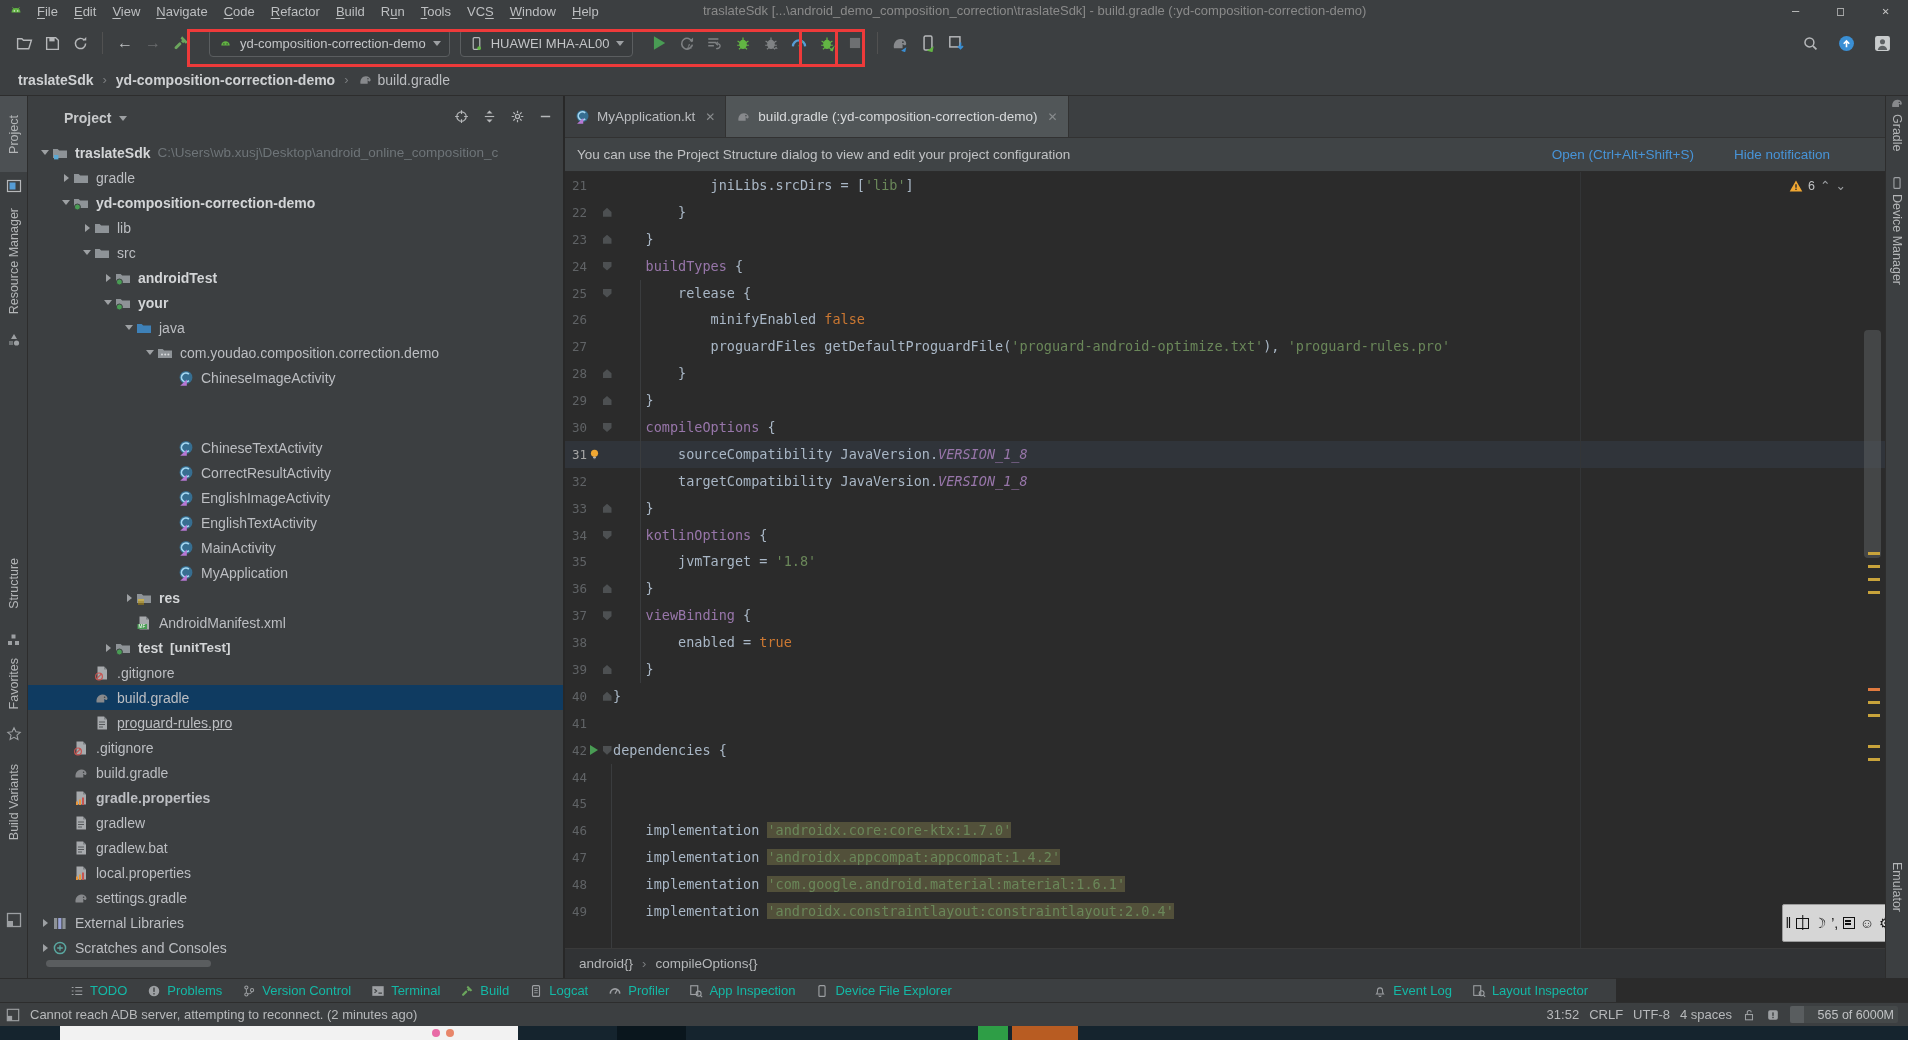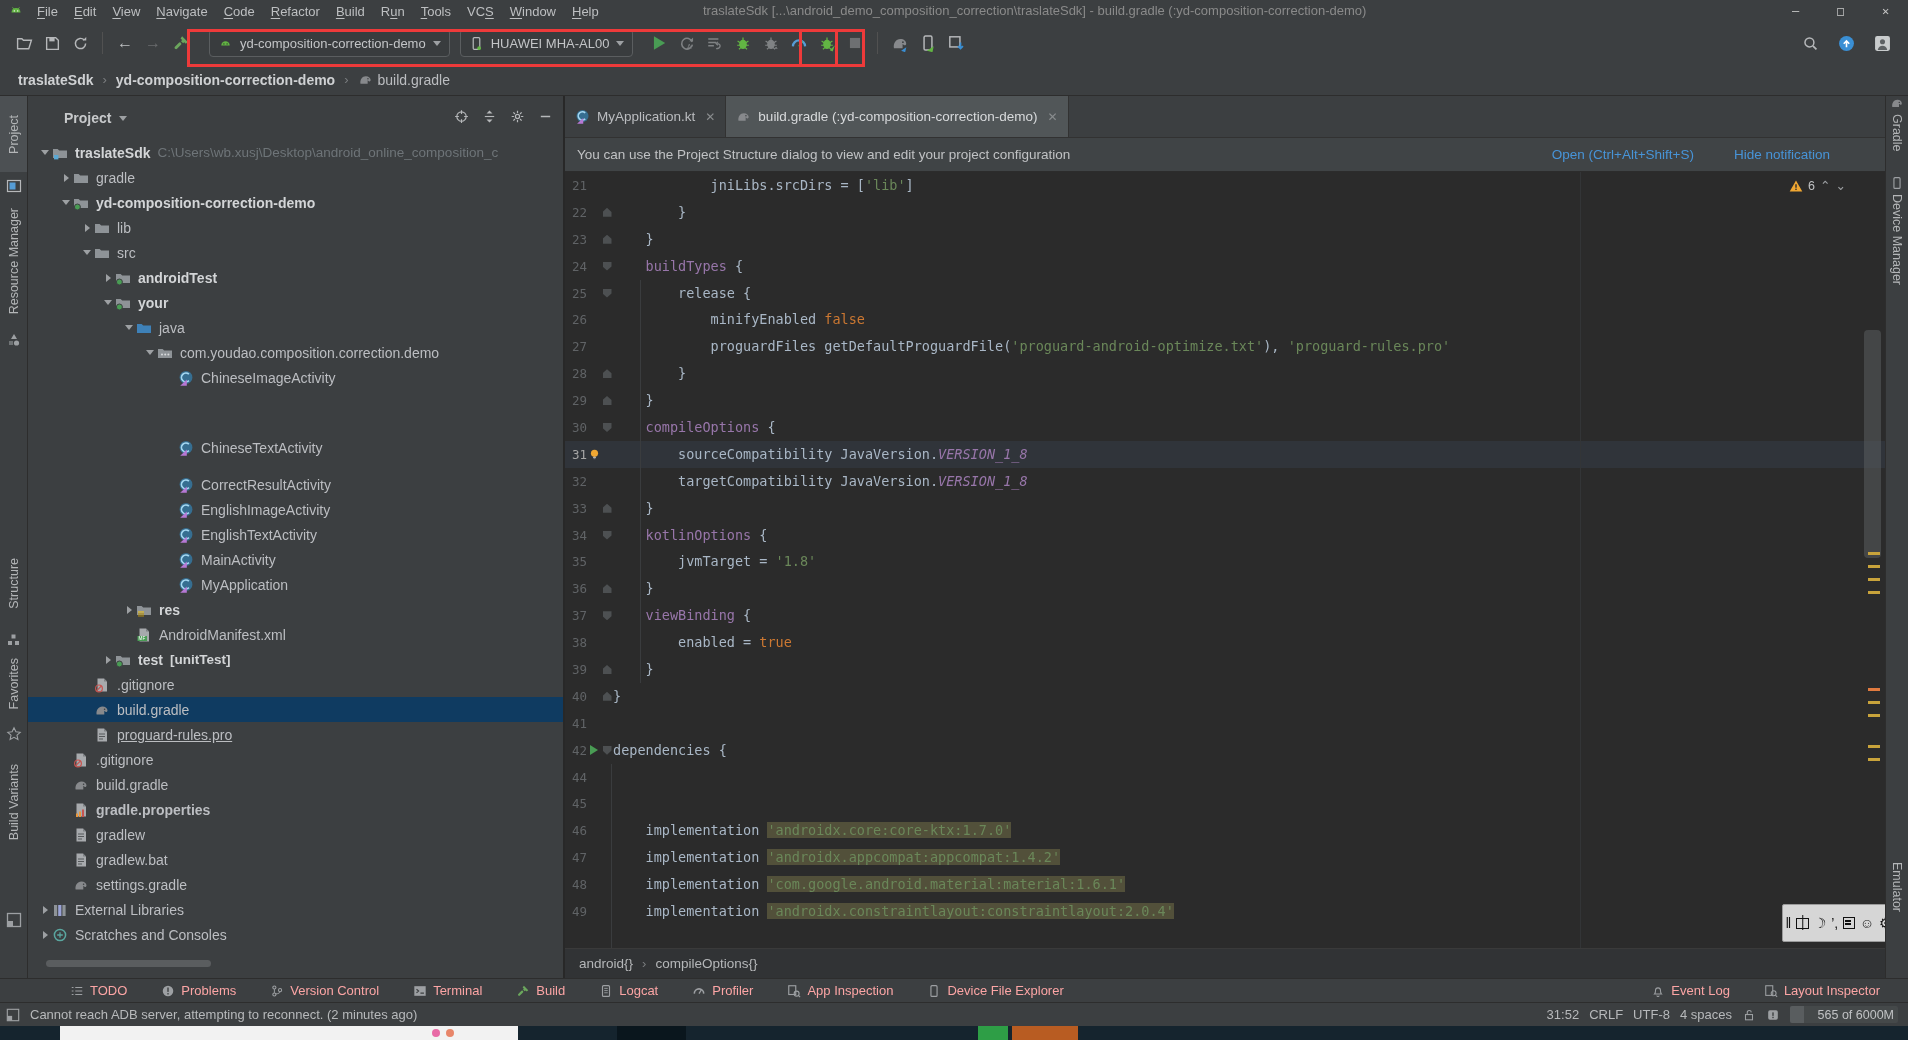"CorrectResultActivity" div.trow { margin-top: 12px -> none }
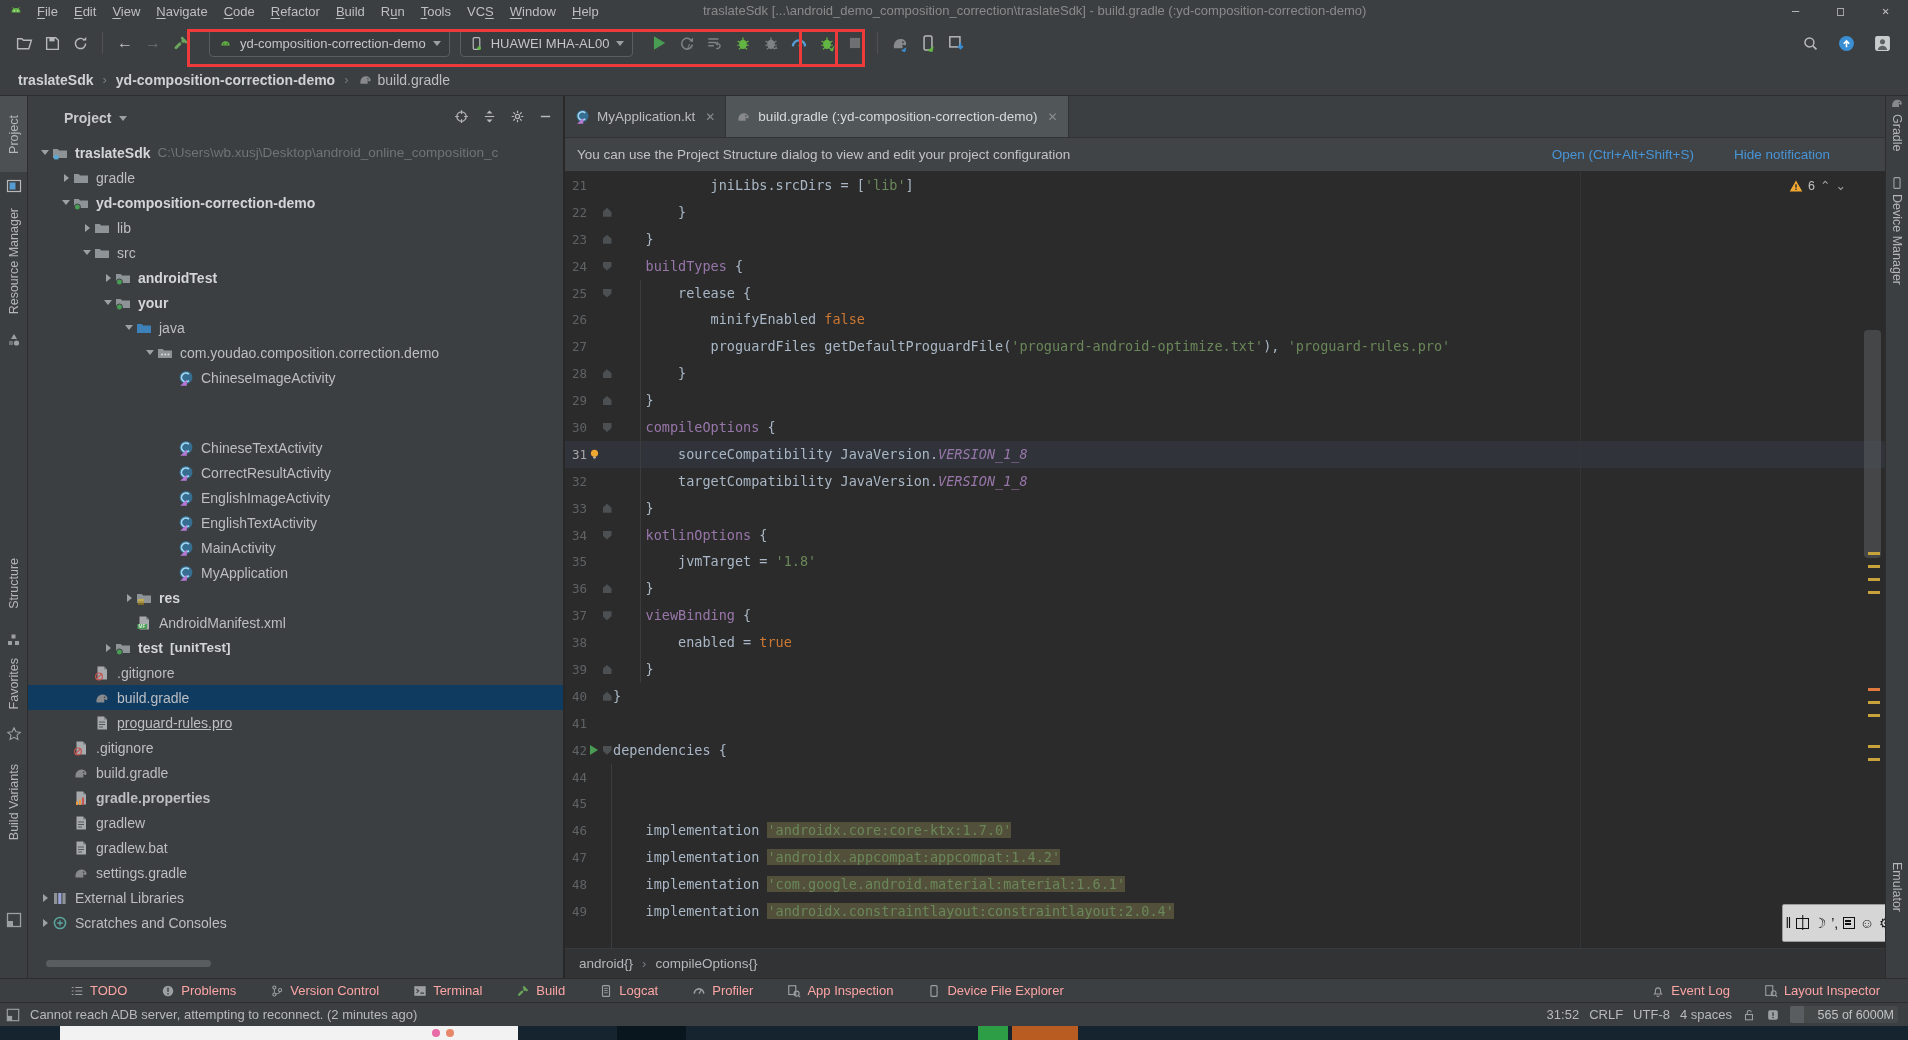"local.properties" div.trow { html: none -> <div> <span></span> <span> <svg> <path></path> <path></path> <rect></rect> <rect></rect> <rect></rect> </svg> </span> <span>local.properties</span> </div> }
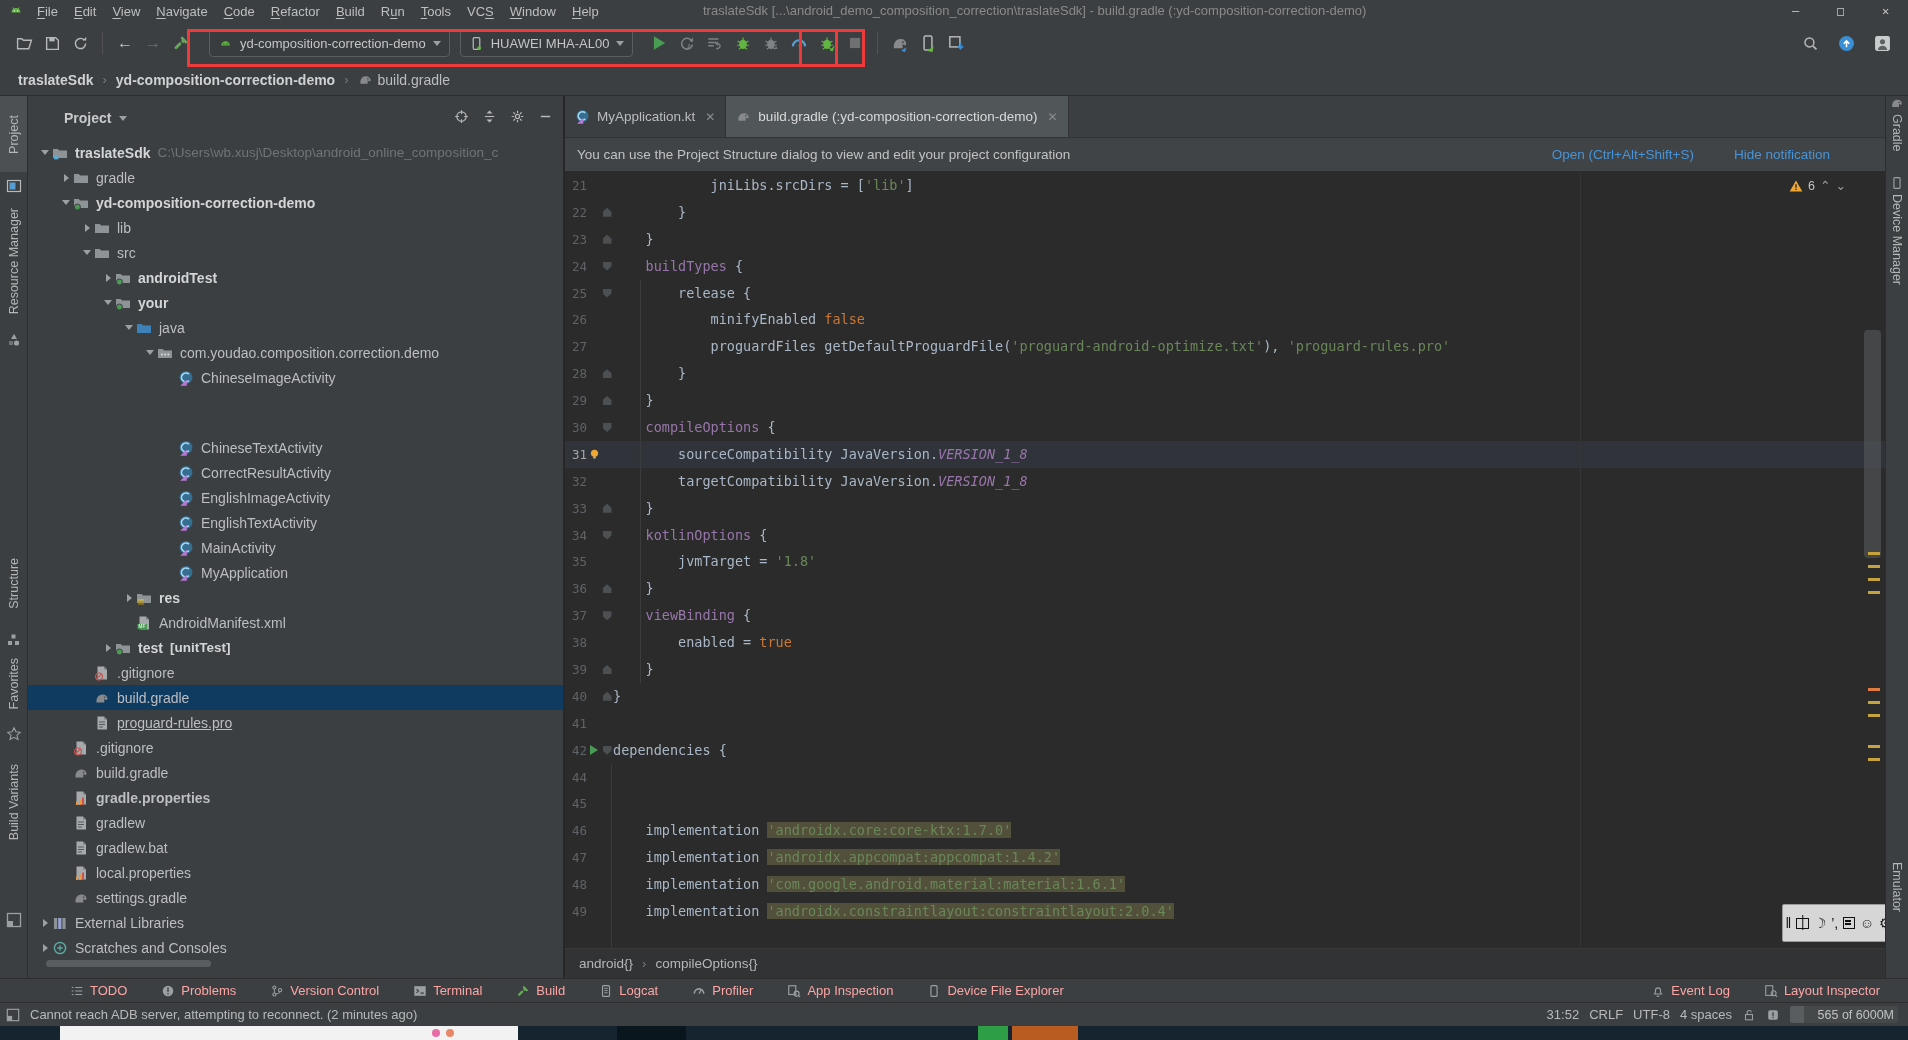"TODO" #bottombar { color: #fca5a5 -> #14b8a6; gap: 34px -> 20px; width: 1908px -> 1616px }
